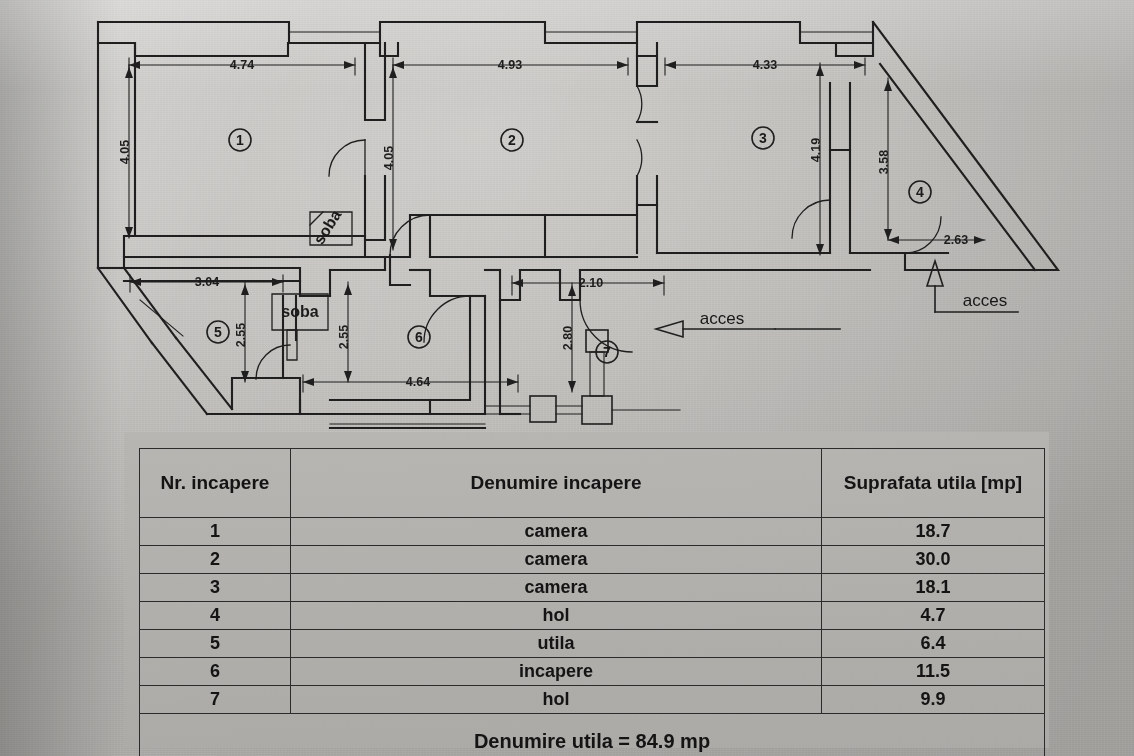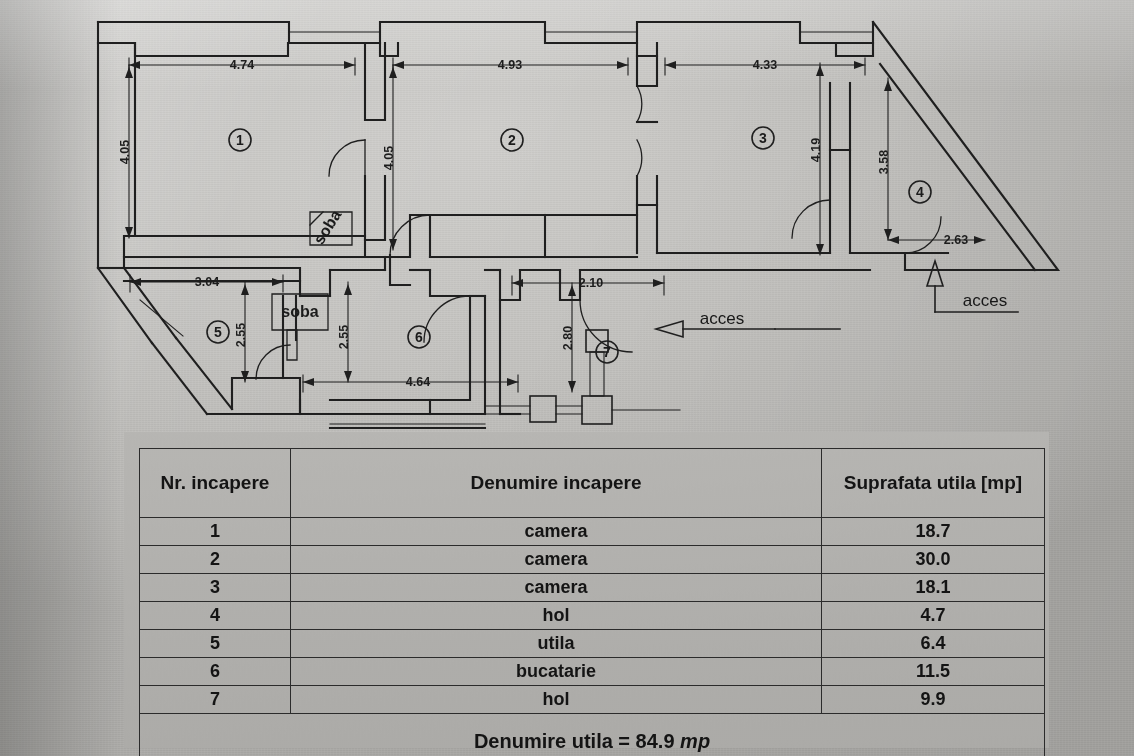"bucatarie" td.c2 { text: bucatarie -> incapere }
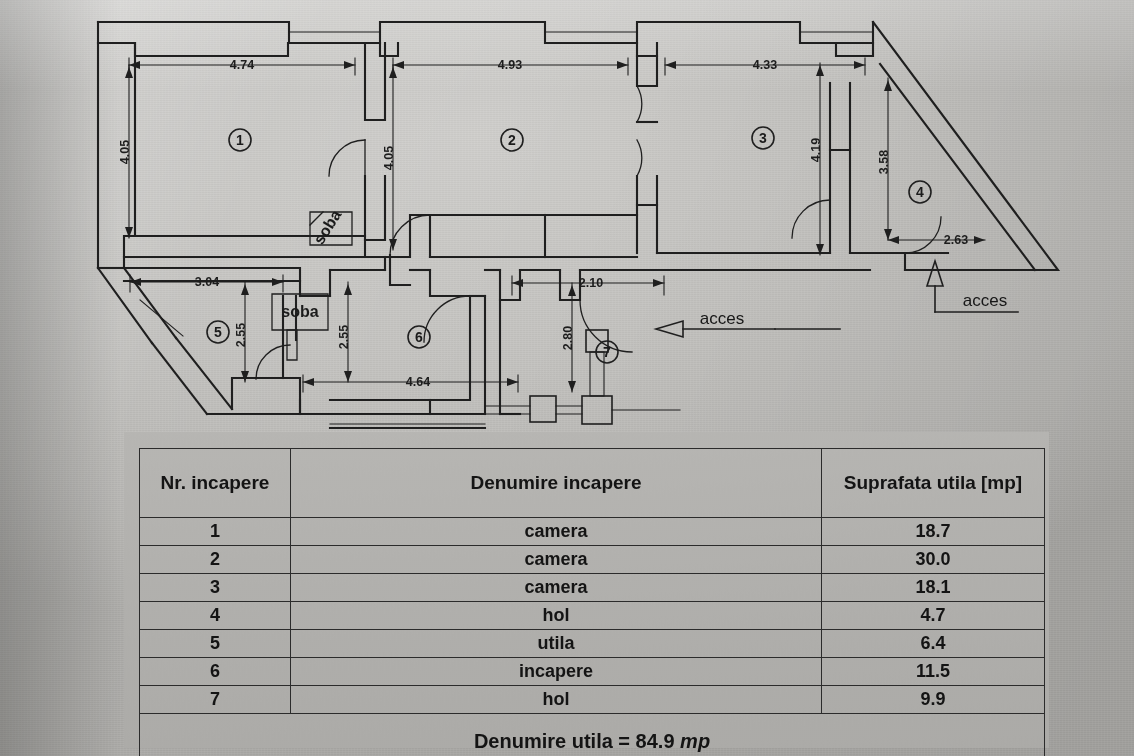"mp" .mpbold { font-style: italic -> none }
